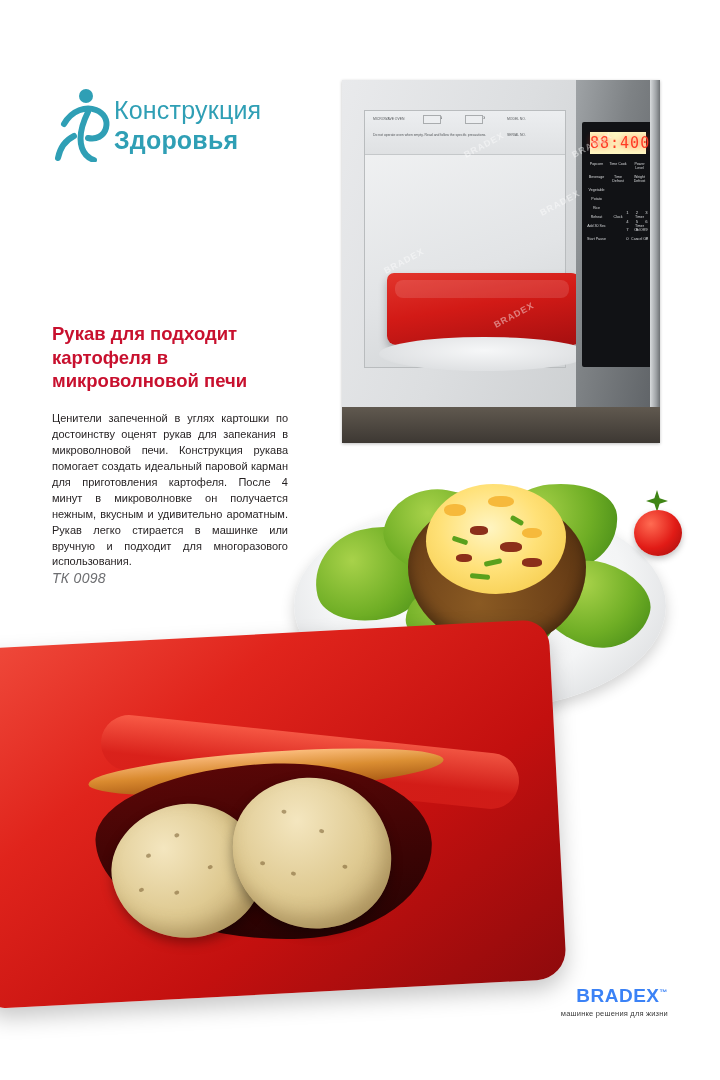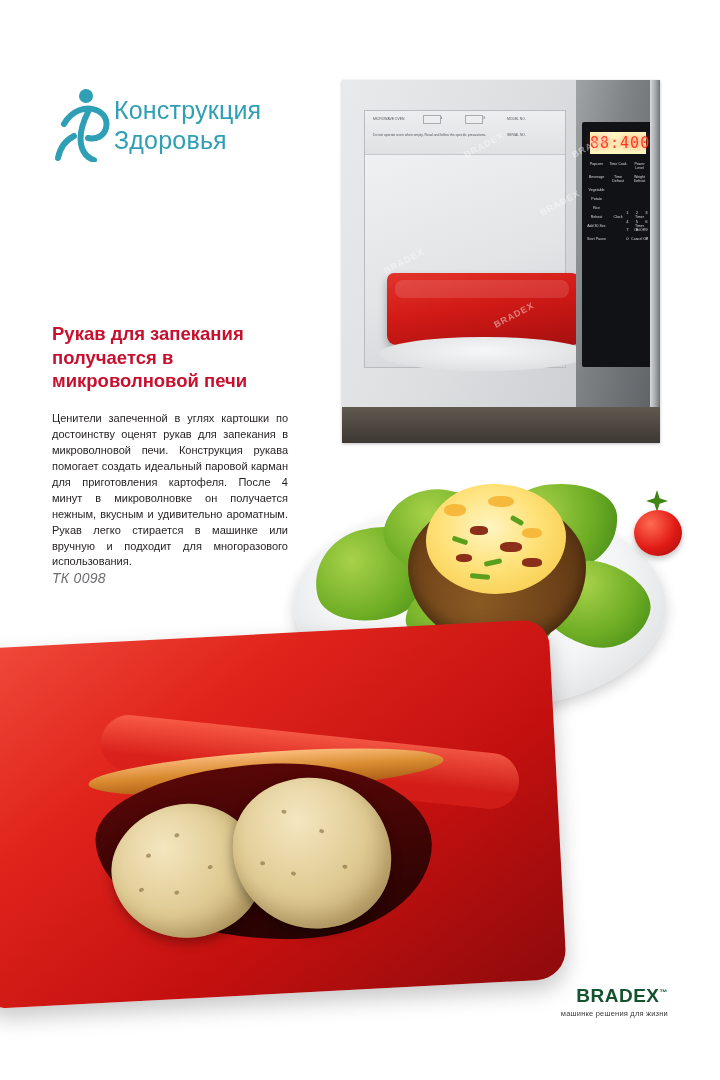"Здоровья" .logo-line2 { font-weight: none -> bold }
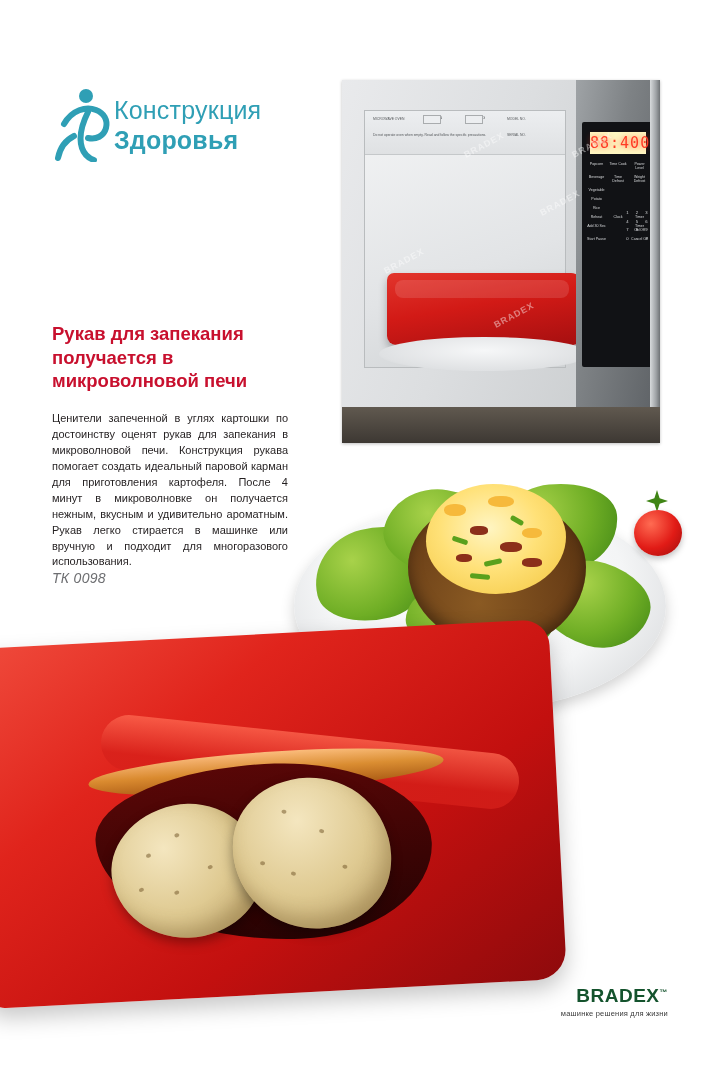"Рукав для запекания получается в" h1.headline { text: запекания получается -> подходит картофеля }
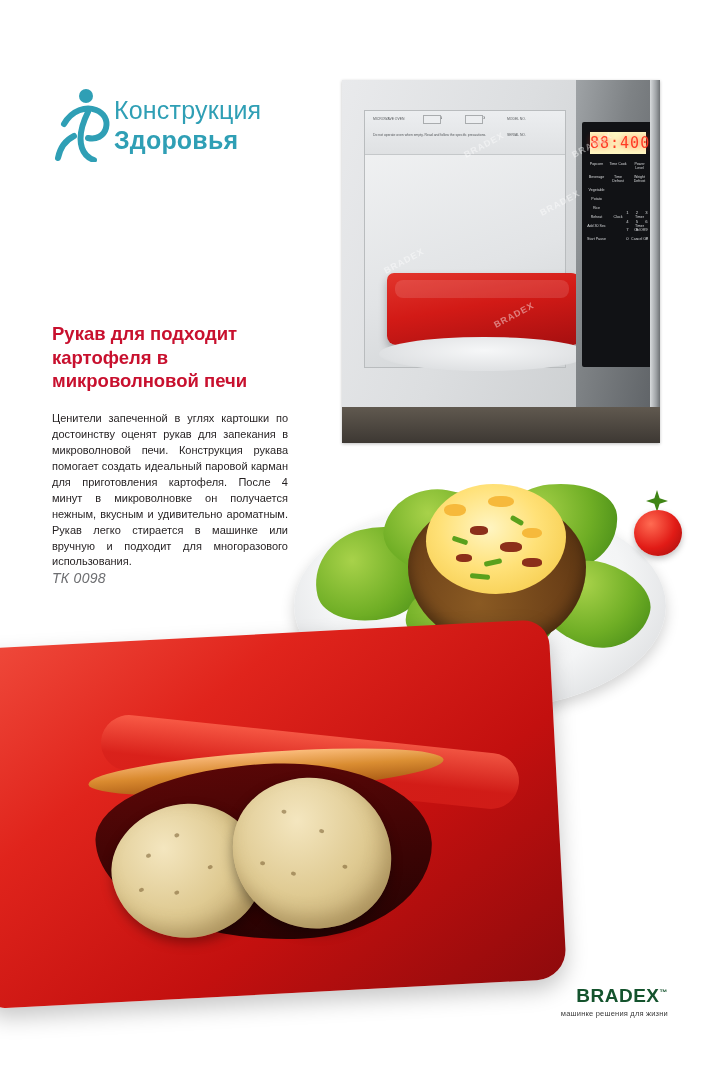"BRADEX™" .brand-name { color: #14532d -> #3b82f6 }
